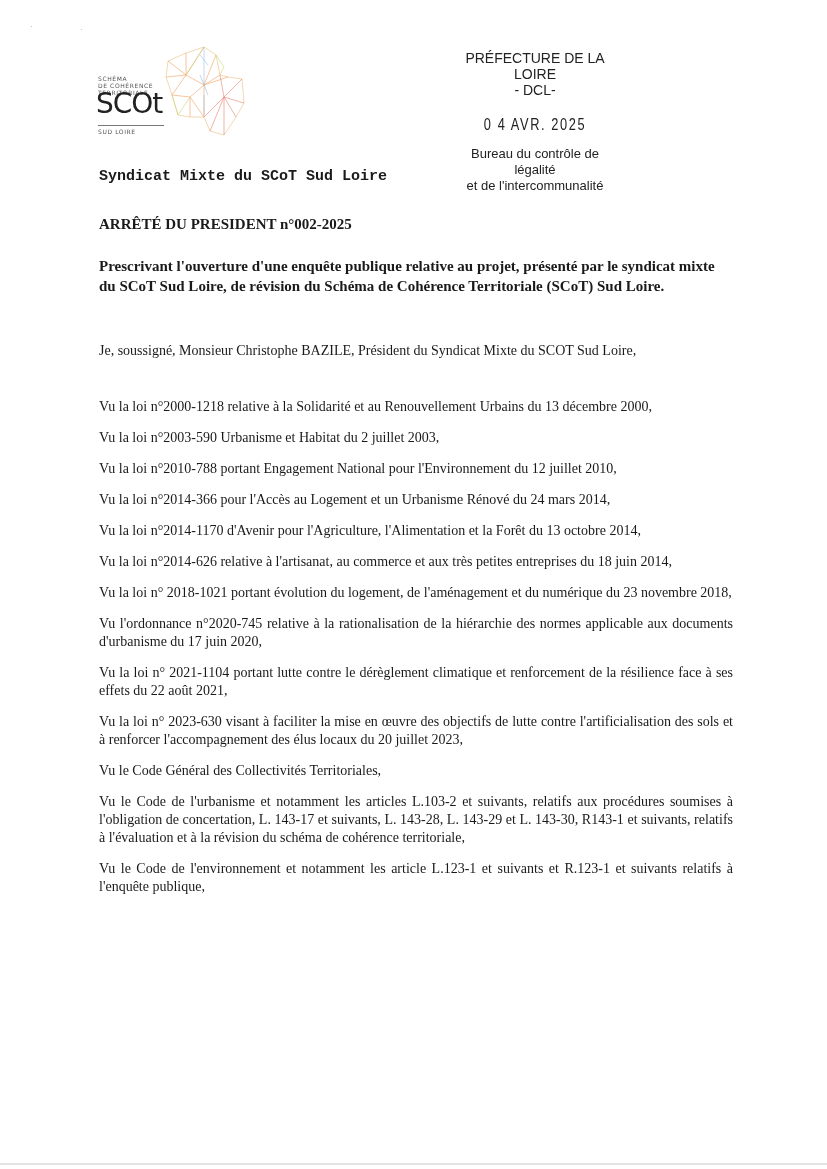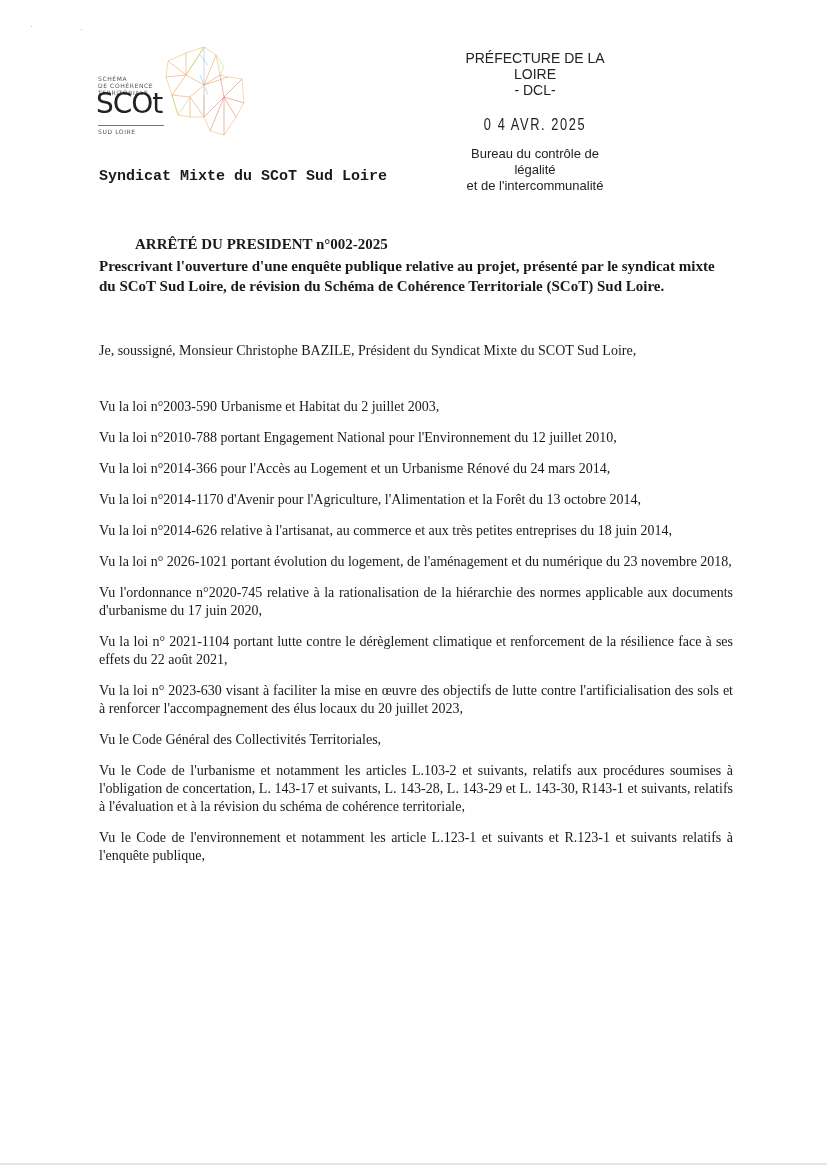"ARRÊTÉ DU PRESIDENT n°002-2025" .title { margin-left: 36px -> none; top: 236px -> 216px }
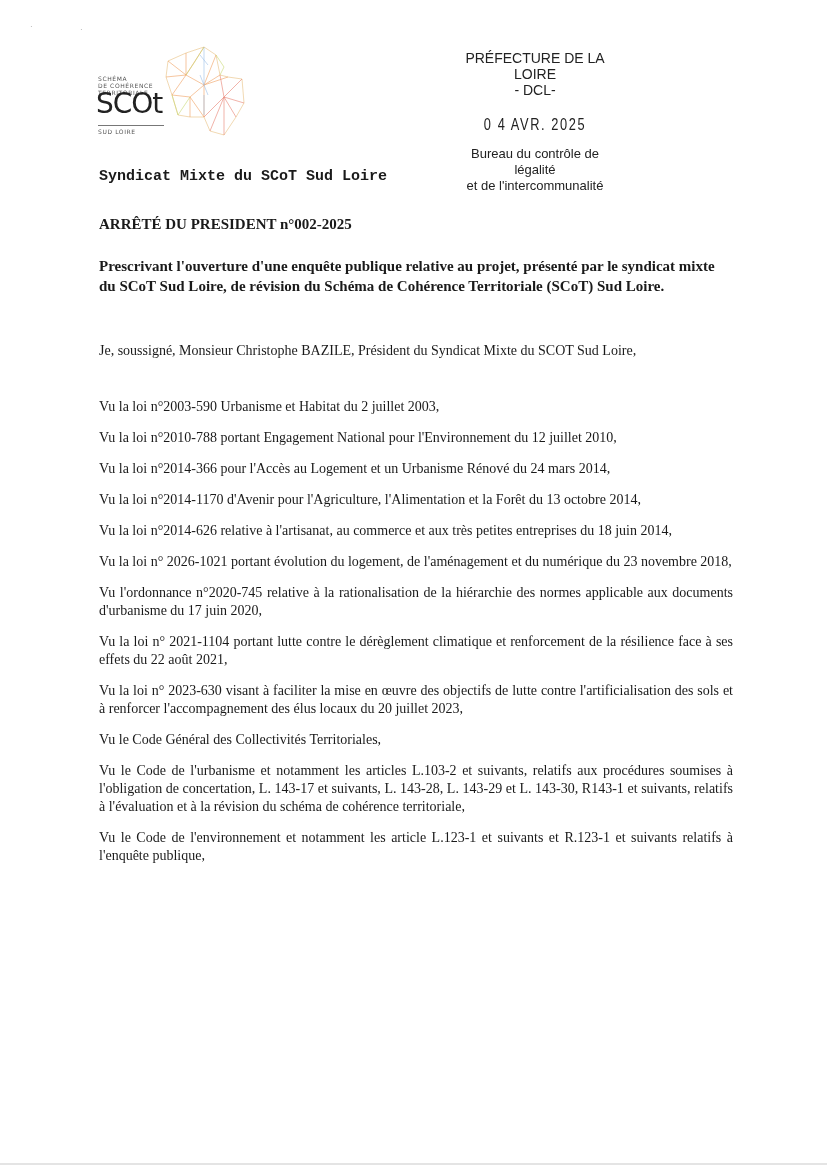"Vu la loi n°2000-1218 relative" p { html: none -> <p>Vu la loi n°2000-1218 relative à la Solidarité et au Renouvellement Urbains du 13 décembre 2000,</p> }
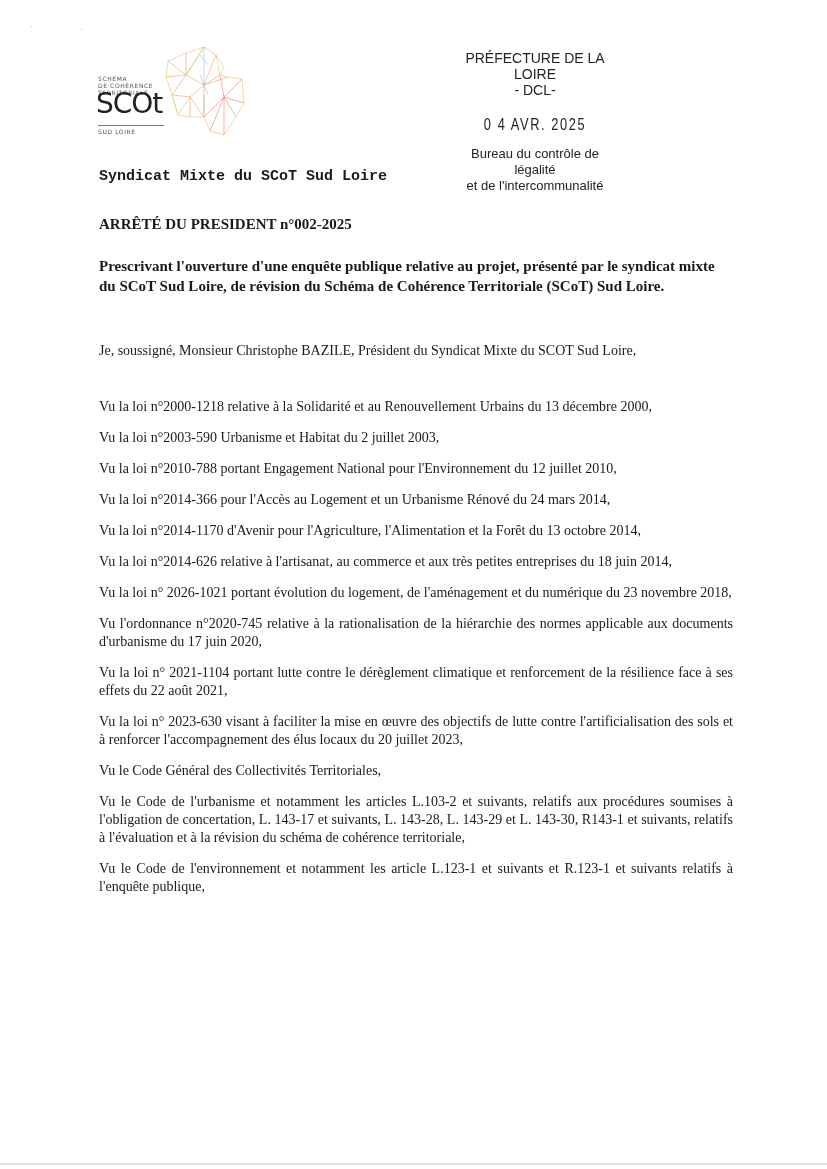"Vu la loi n° 2026-1021" p { text: 2026-1021 -> 2018-1021 }
